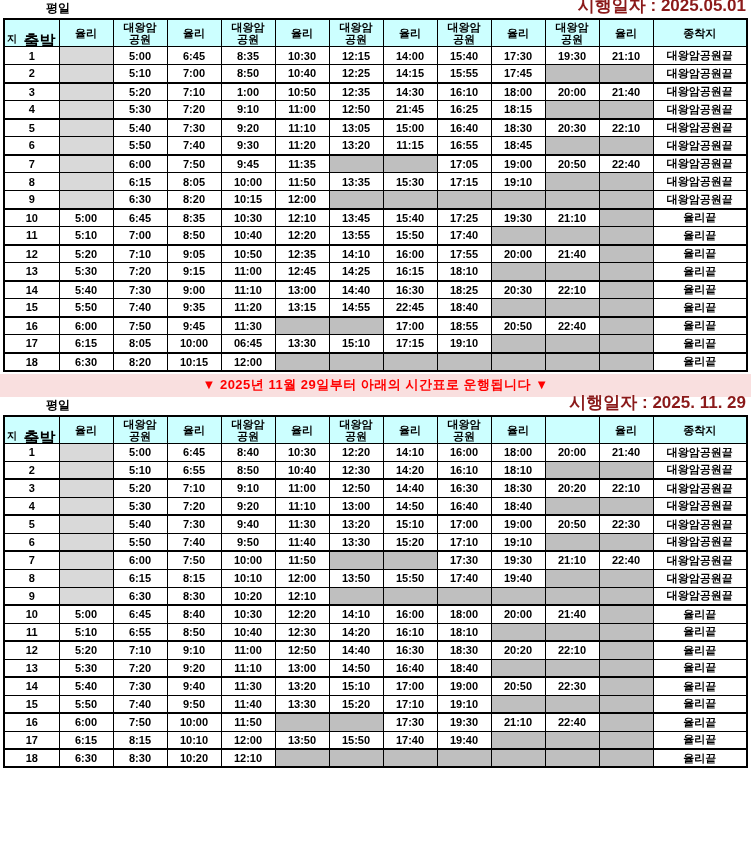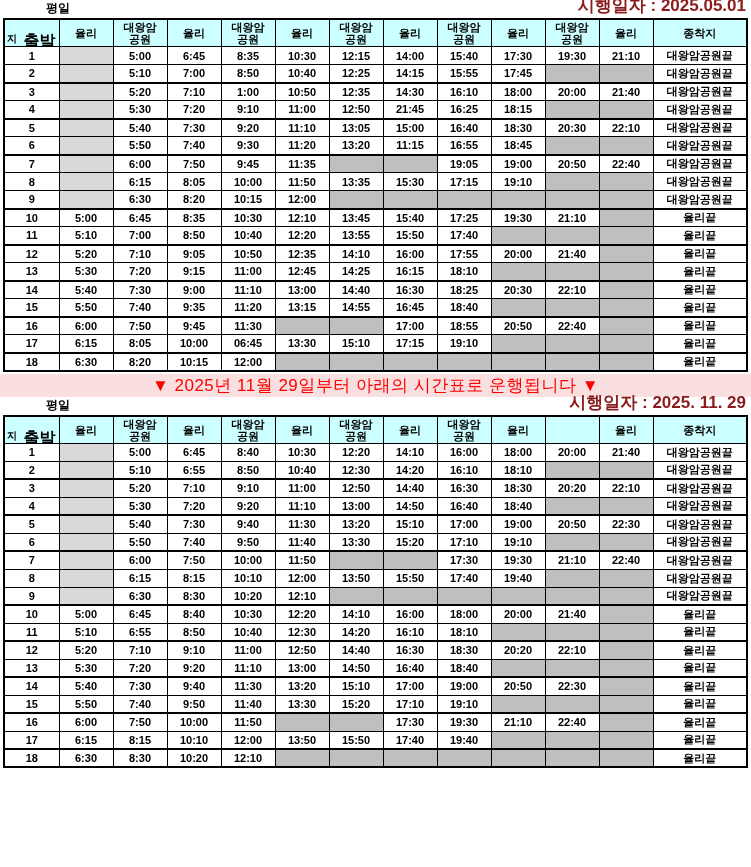"19:05" td { text: 19:05 -> 17:05 }
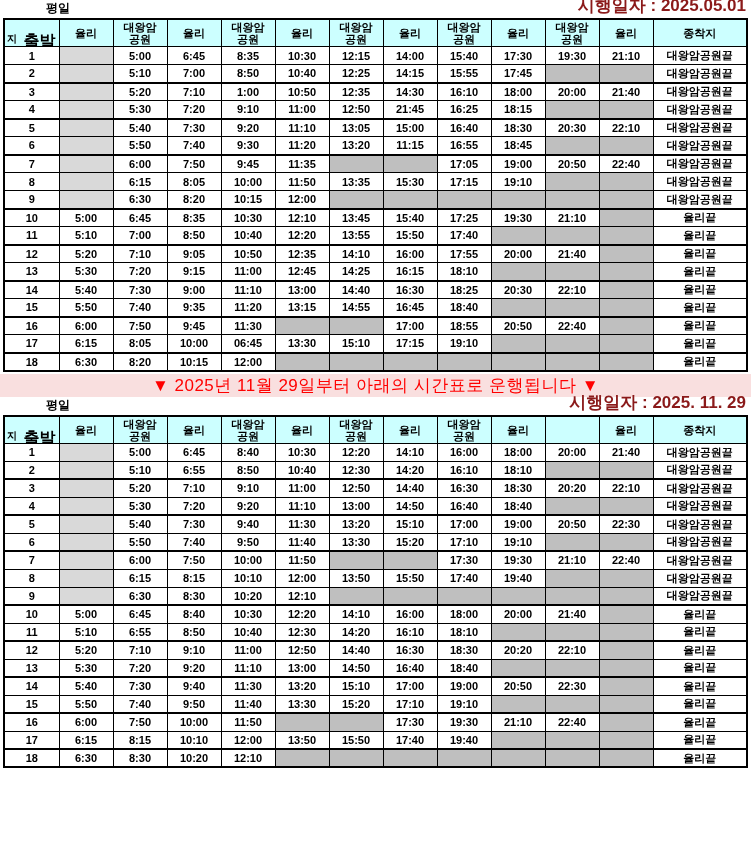"16:45" td { text: 16:45 -> 22:45 }
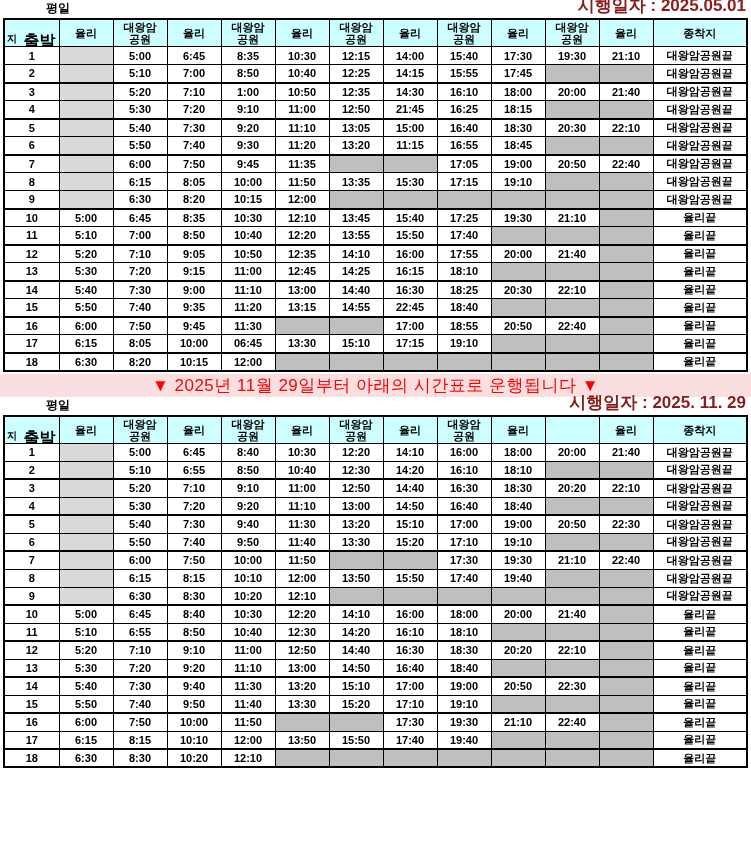"▼ 2025년 11월 29일부터 아래의" .banner span { font-size: 17px -> 13px; font-weight: normal -> bold }
